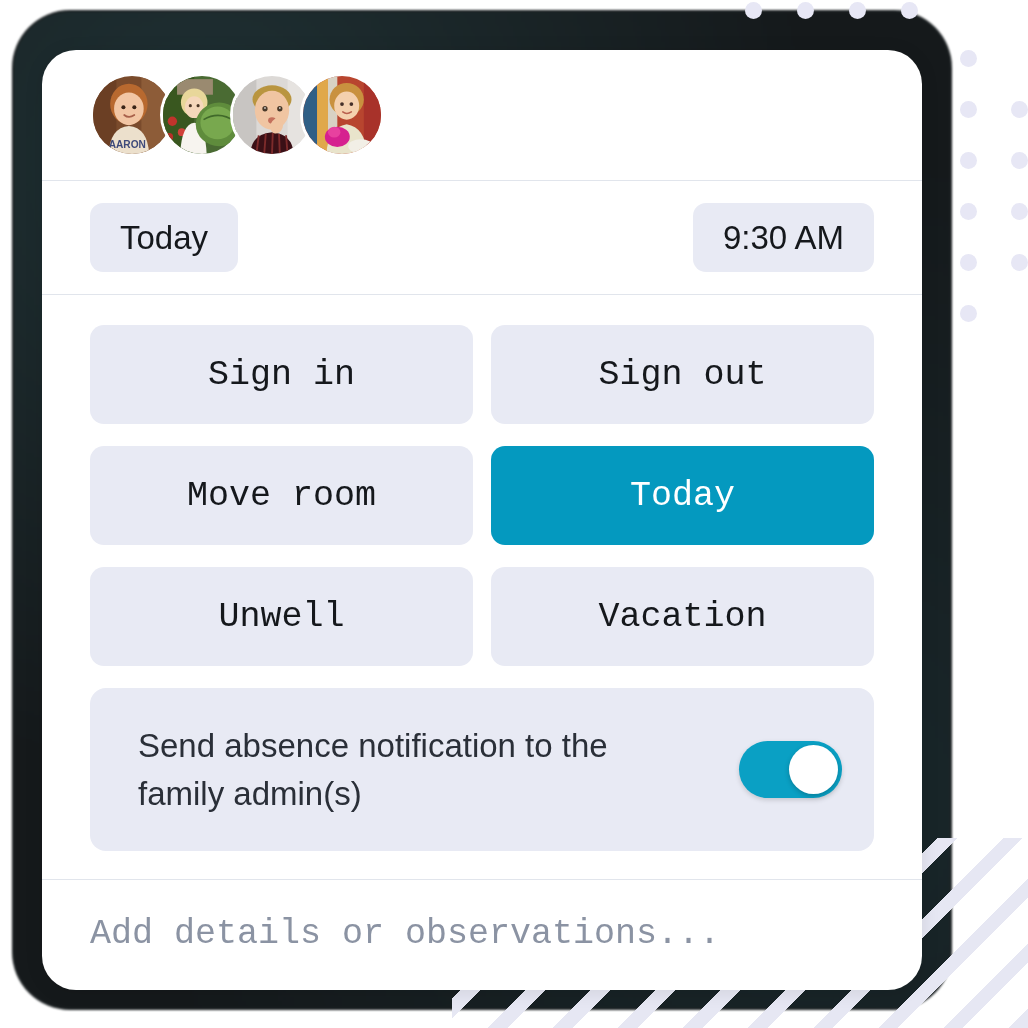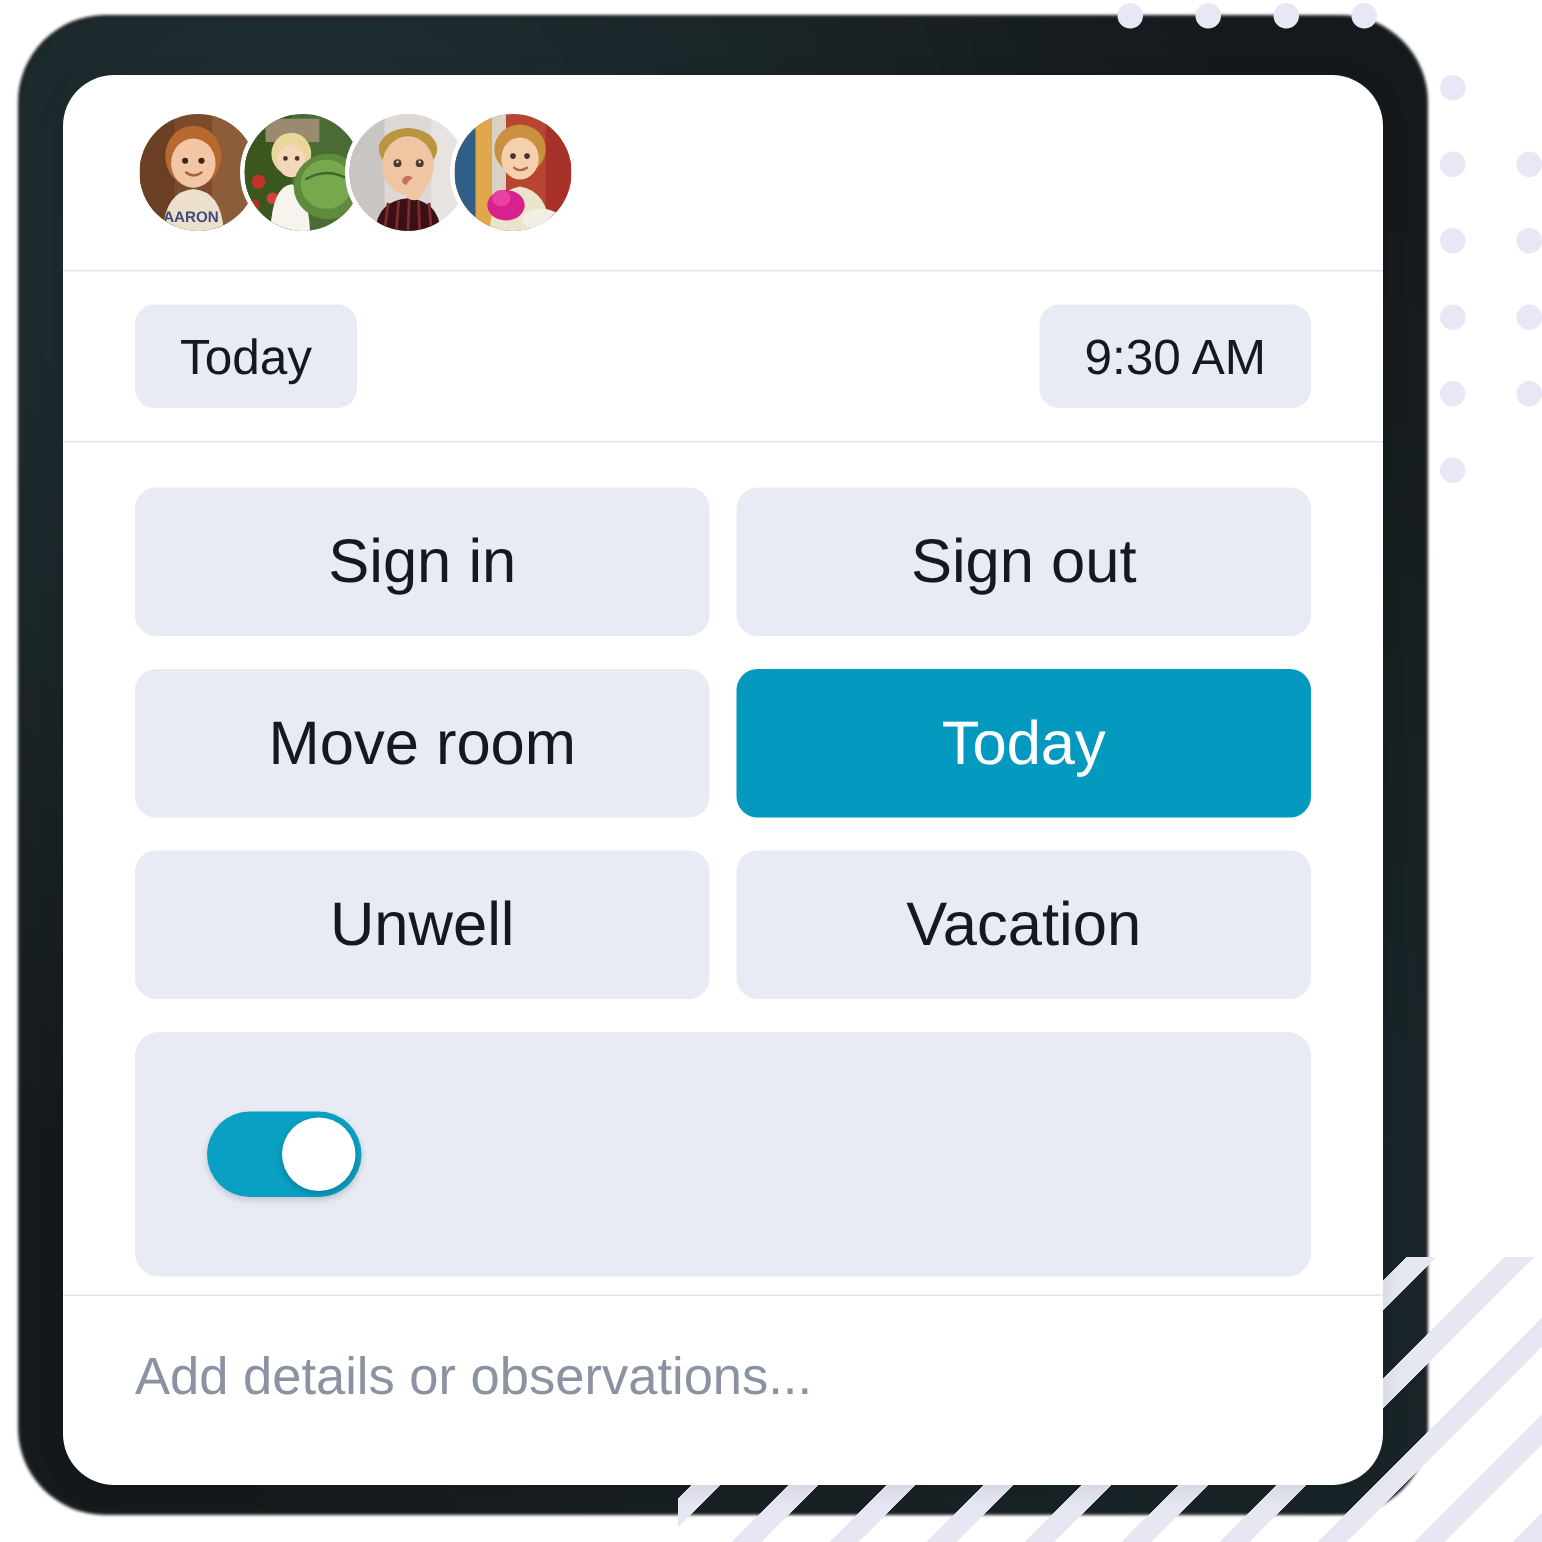"Sign in" .action-btn { font-family: Liberation Sans, sans-serif -> Liberation Mono, monospace; font-size: 41px -> 35px }
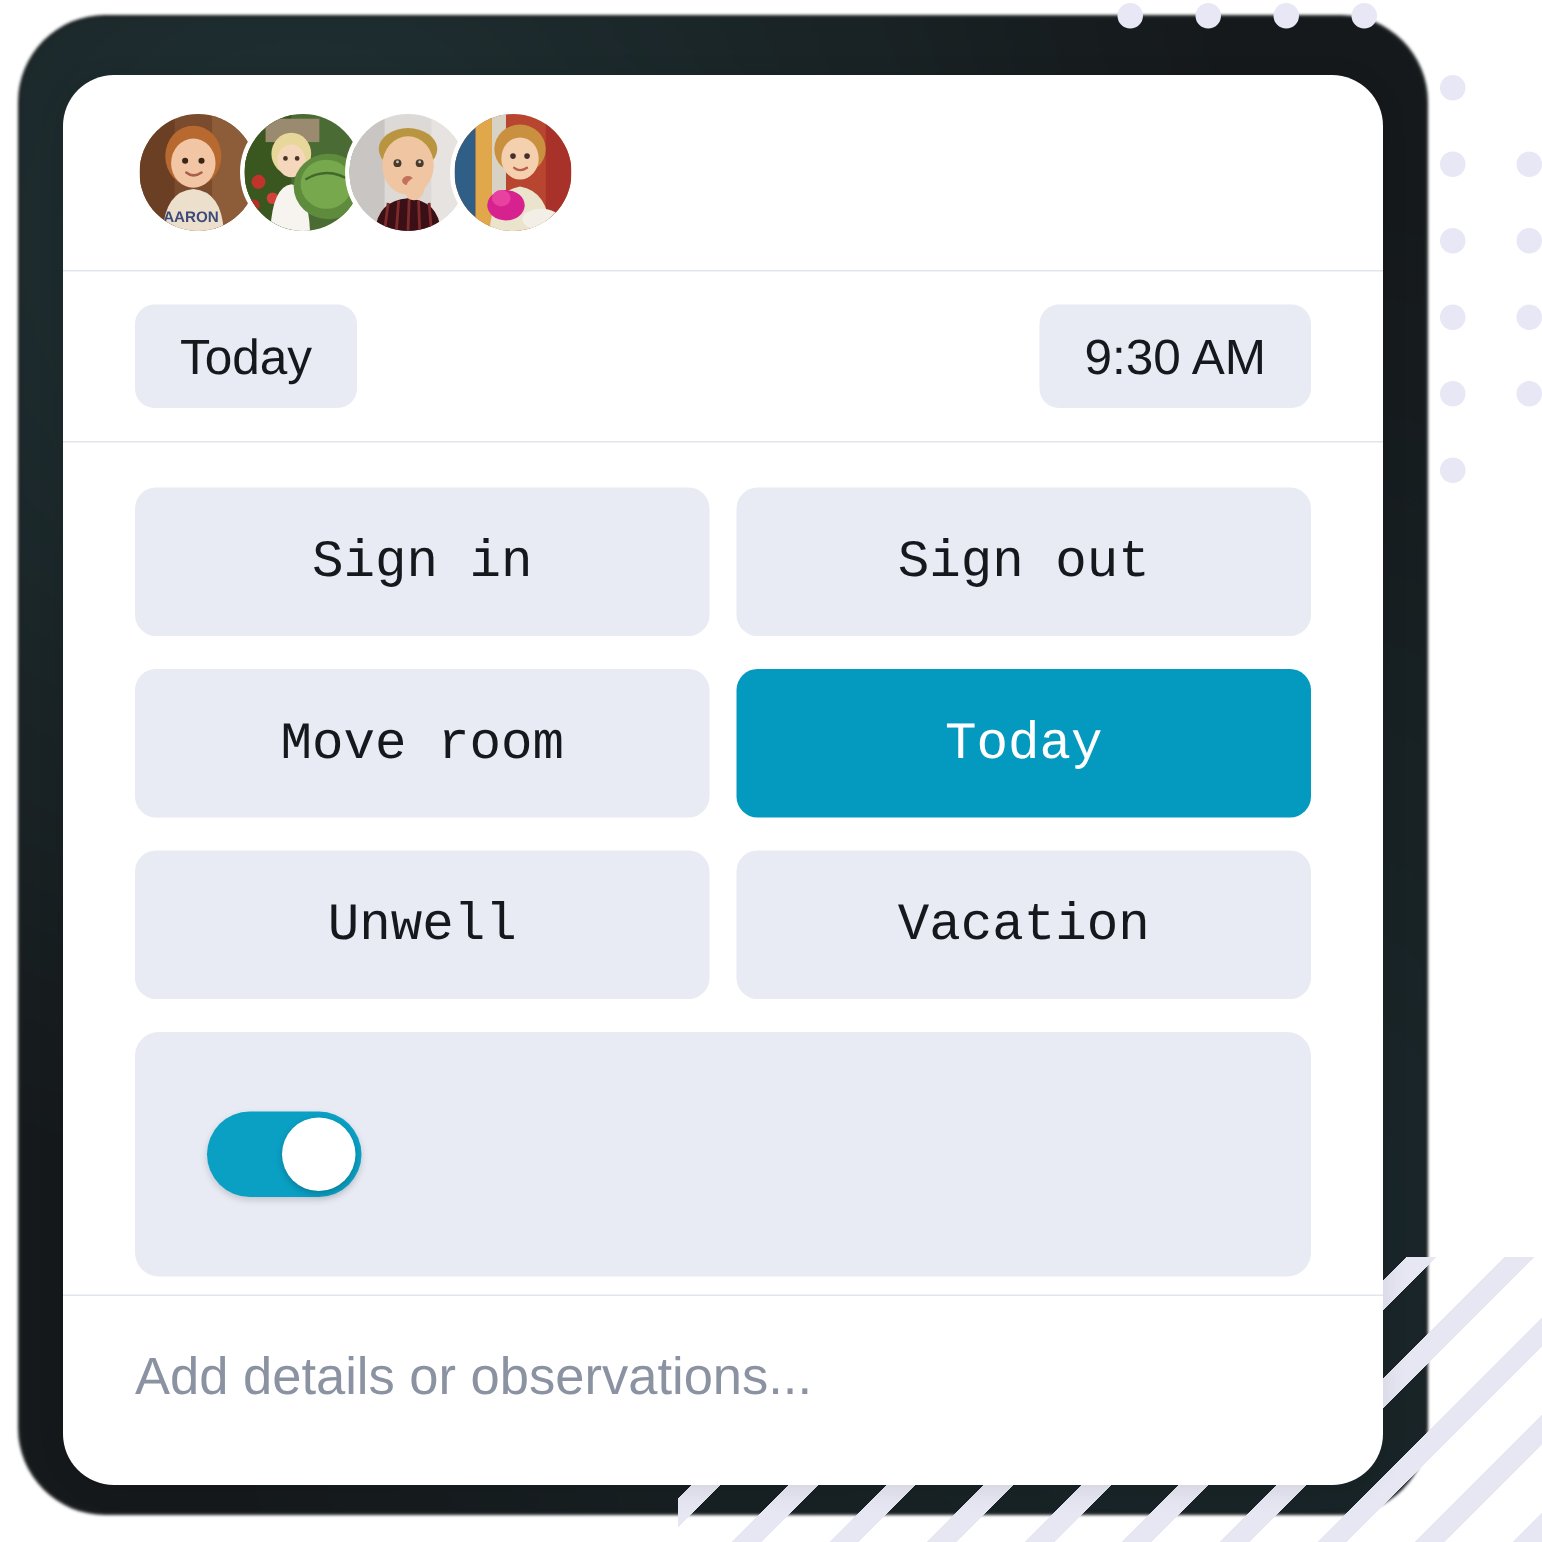"Send absence notification to the" div.notify-label { html: none -> <div>Send absence notification to the family admin(s)</div> }
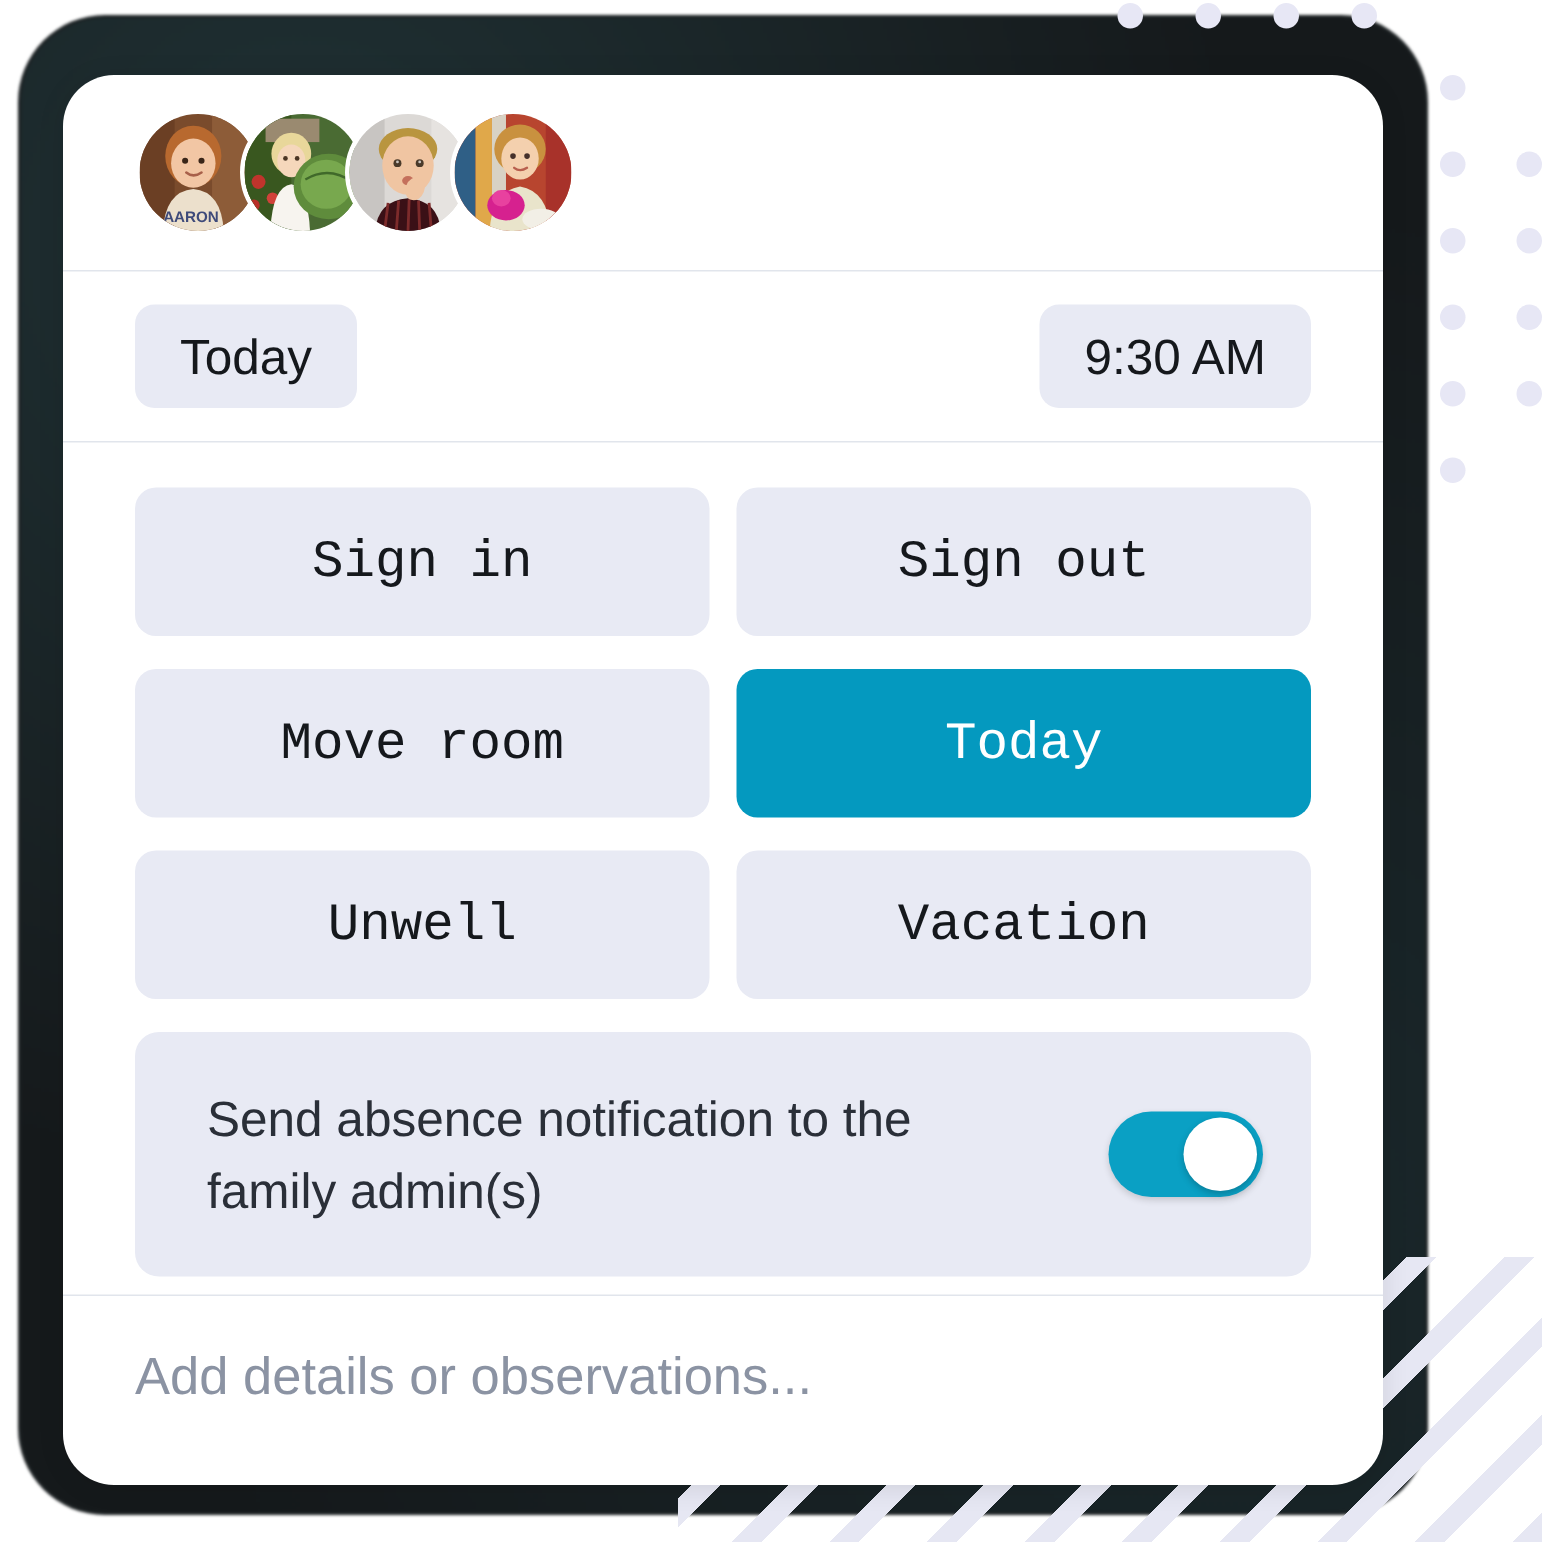"Add details or observations..." .note-wrap { font-family: none -> Liberation Mono, monospace; margin-top: 12px -> 28px }
